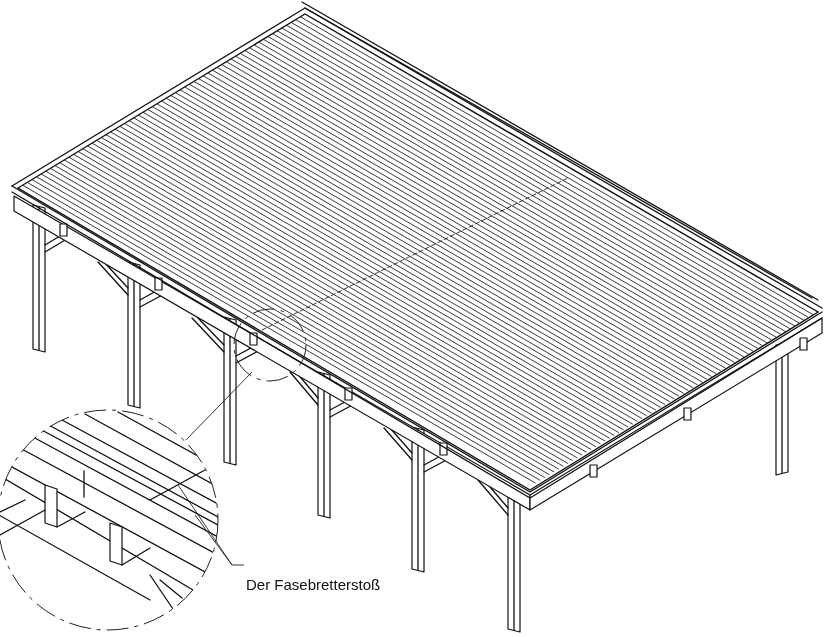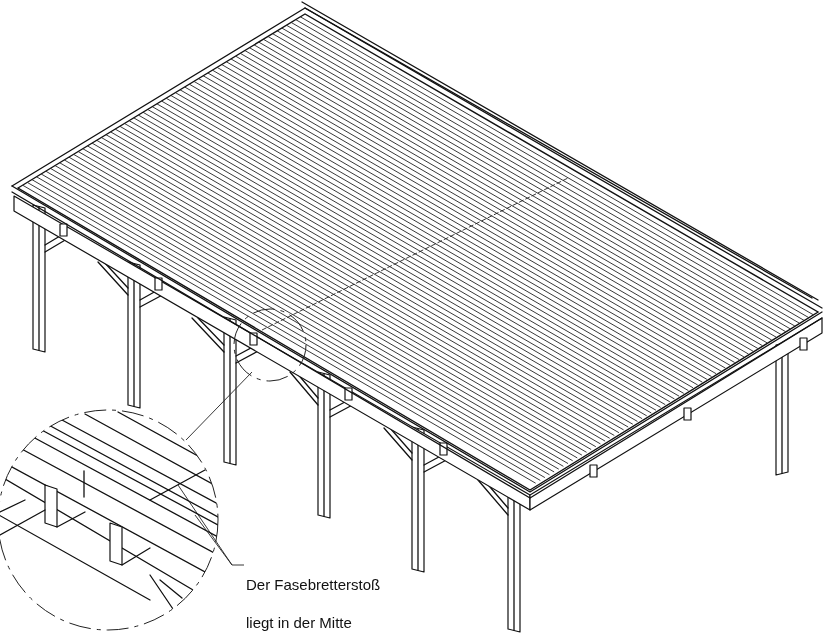"liegt in der Mitte" div { html: <div>liegt in der Mitte</div> -> none }
